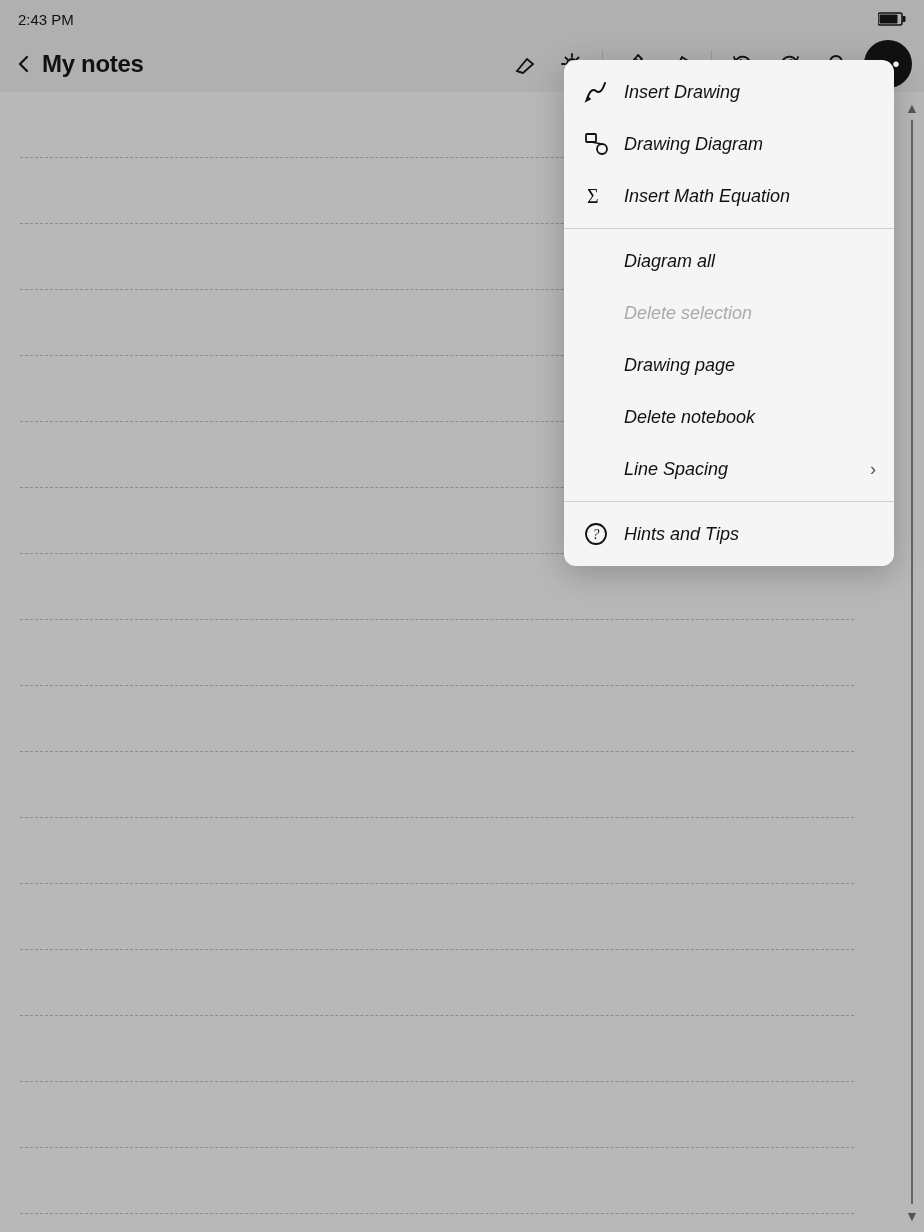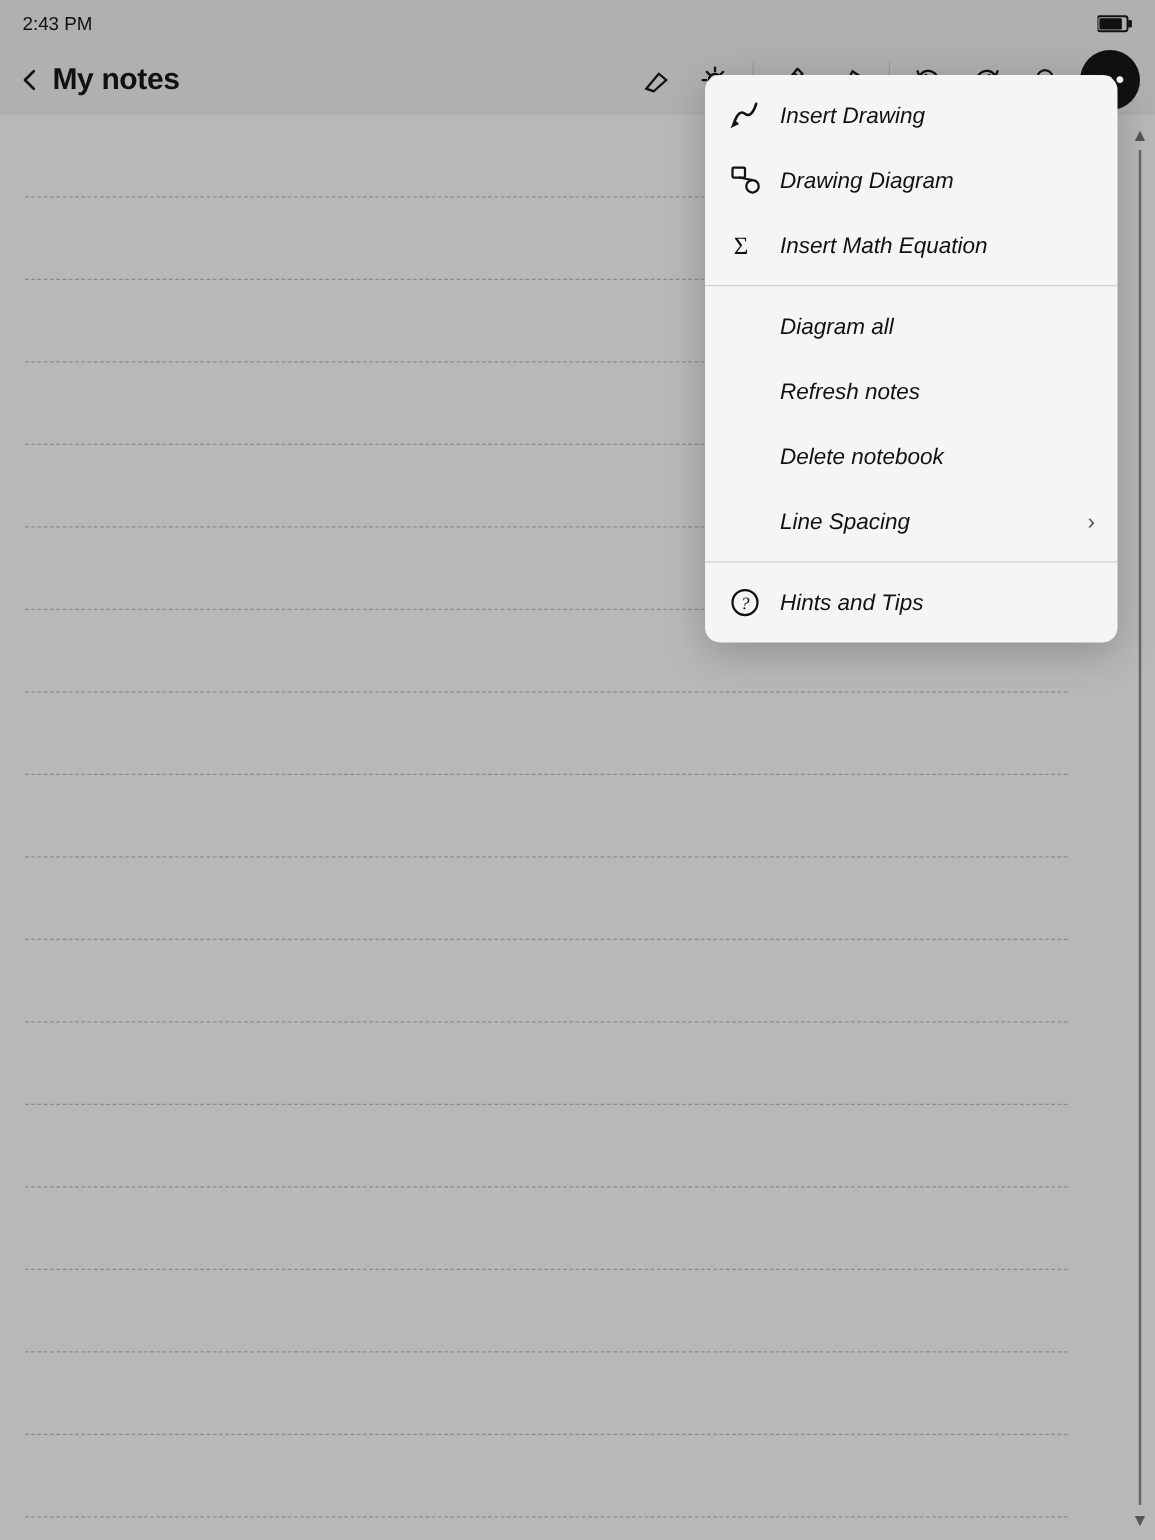"Delete selection" div.menu-item { html: none -> <div> <div></div> <span>Delete selection</span> </div> }
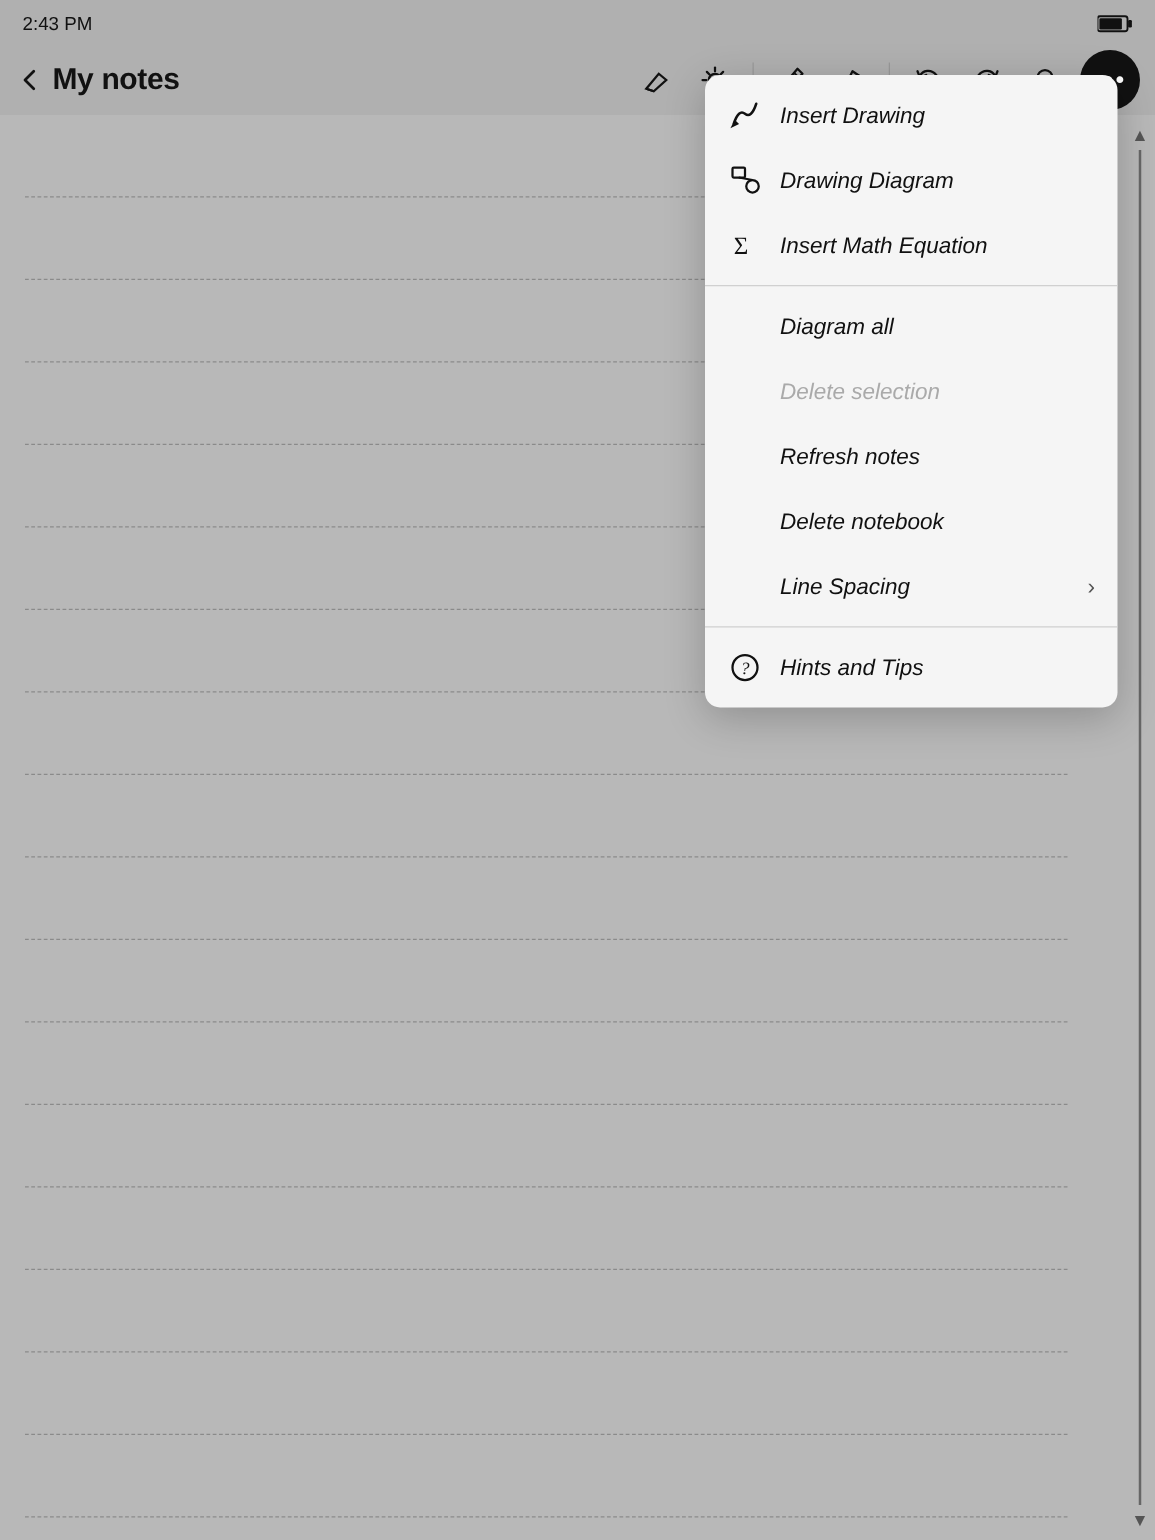"Refresh notes" span.menu-item-label { text: Refresh notes -> Drawing page }
